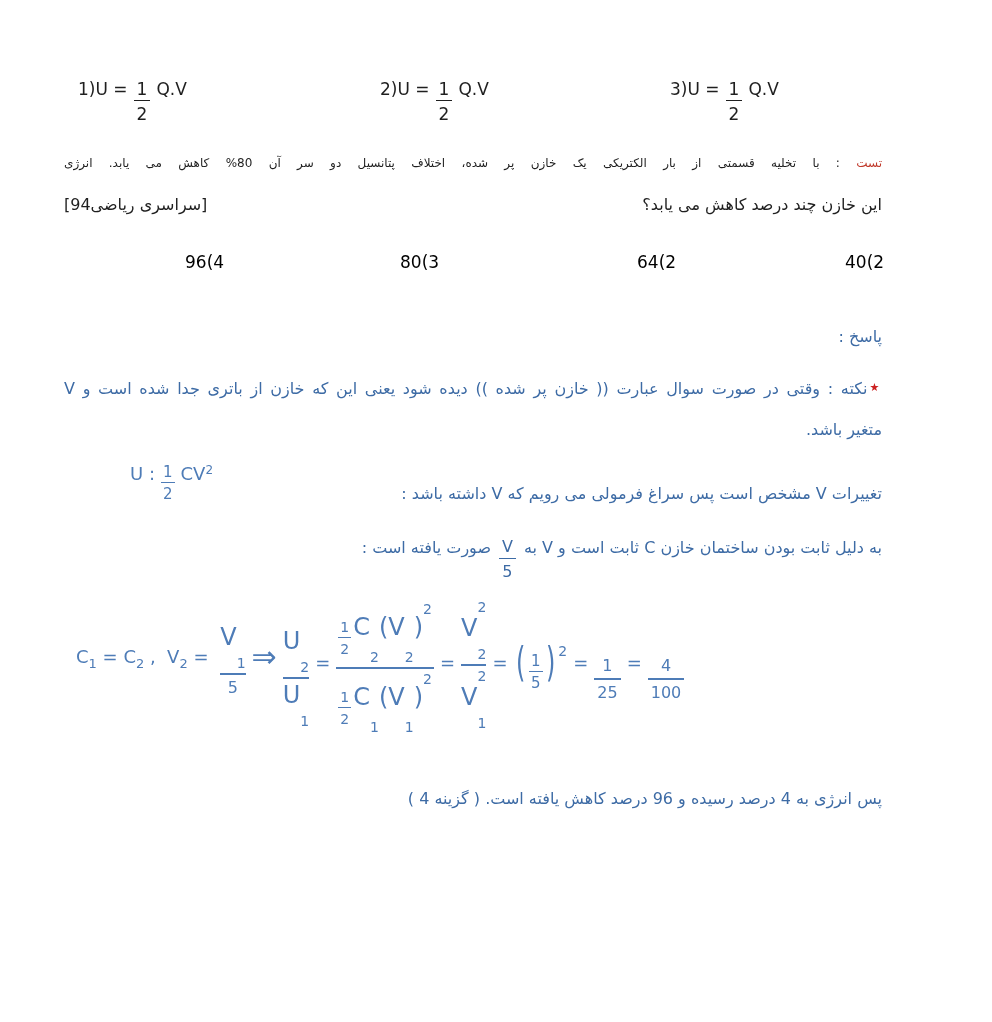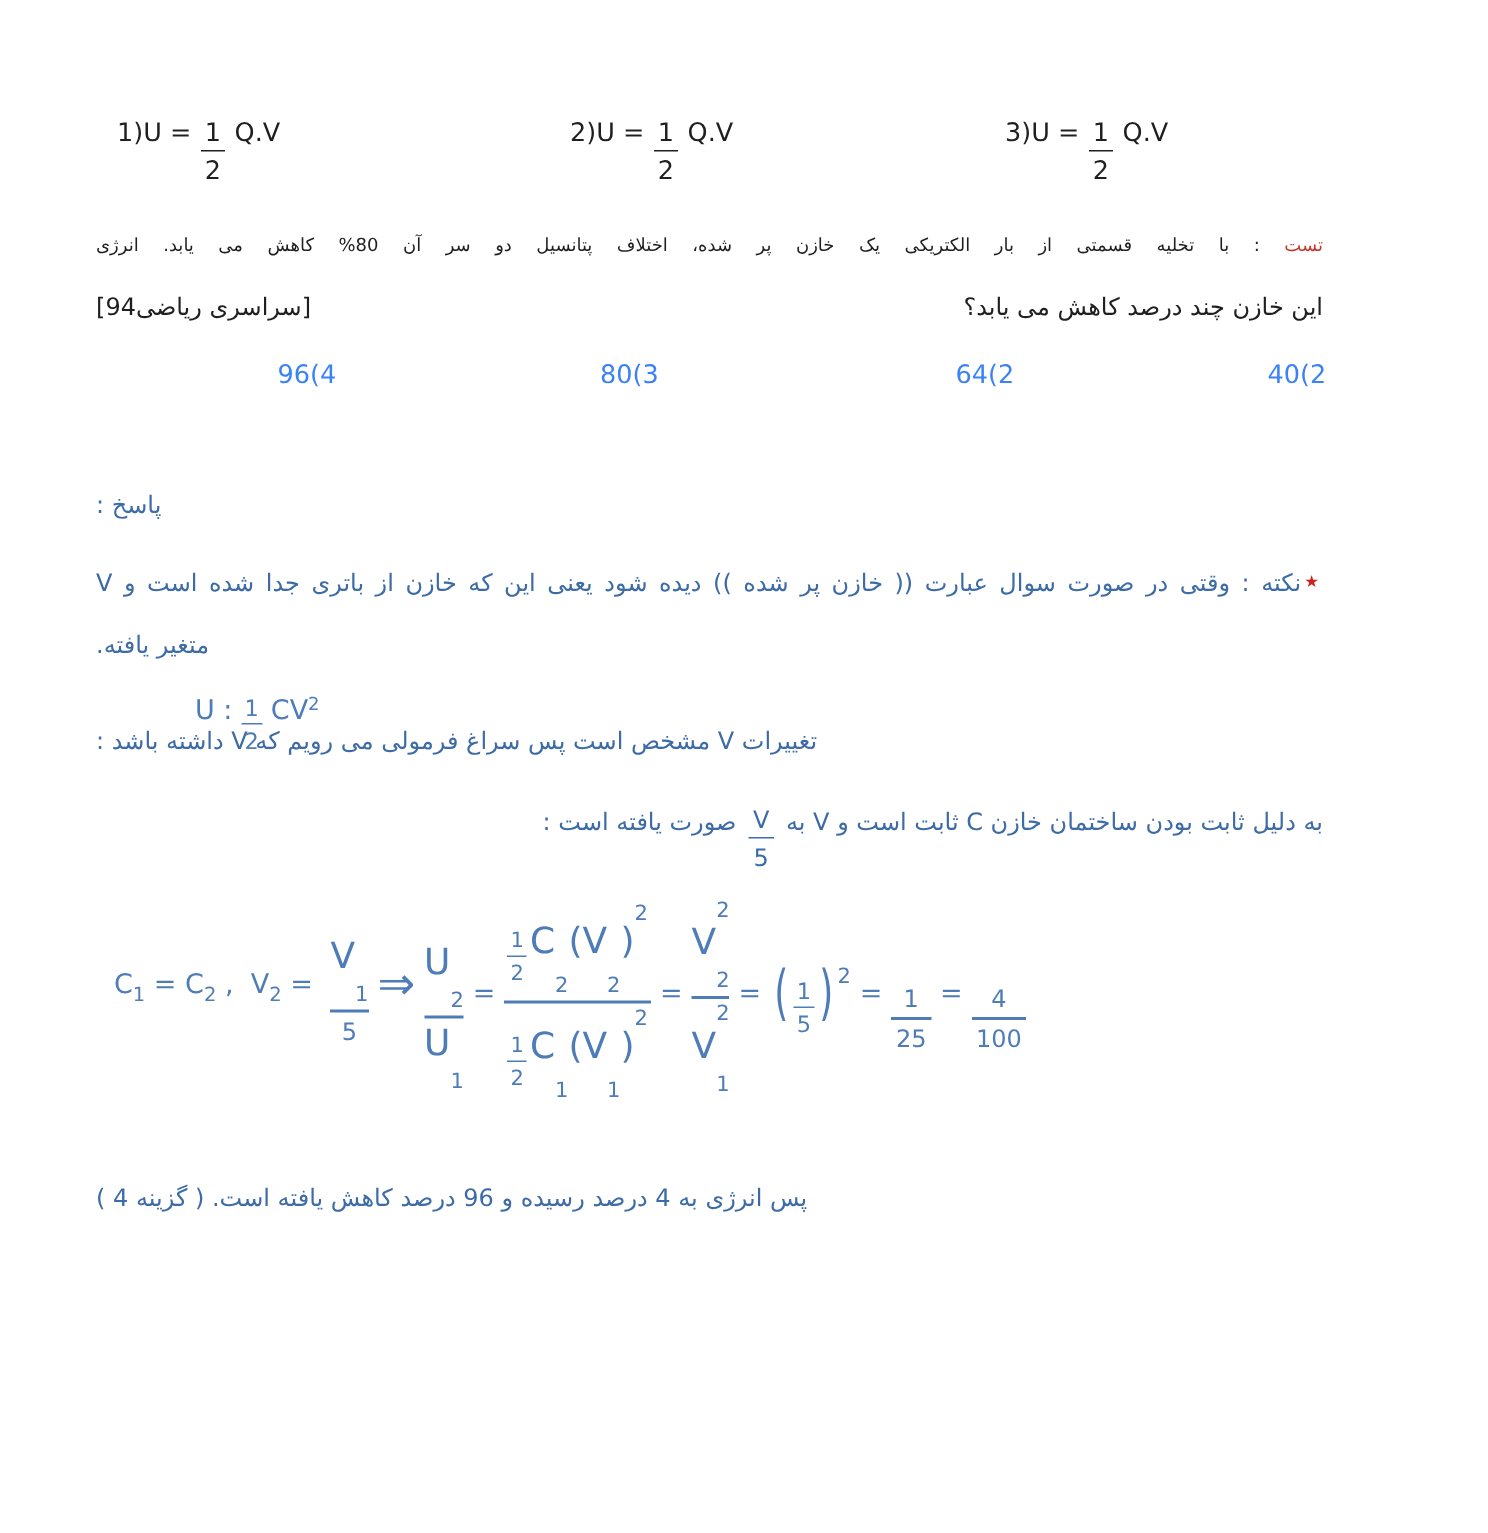"96(4" .opt { color: #3b82f6 -> #000000; top: 240px -> 252px }
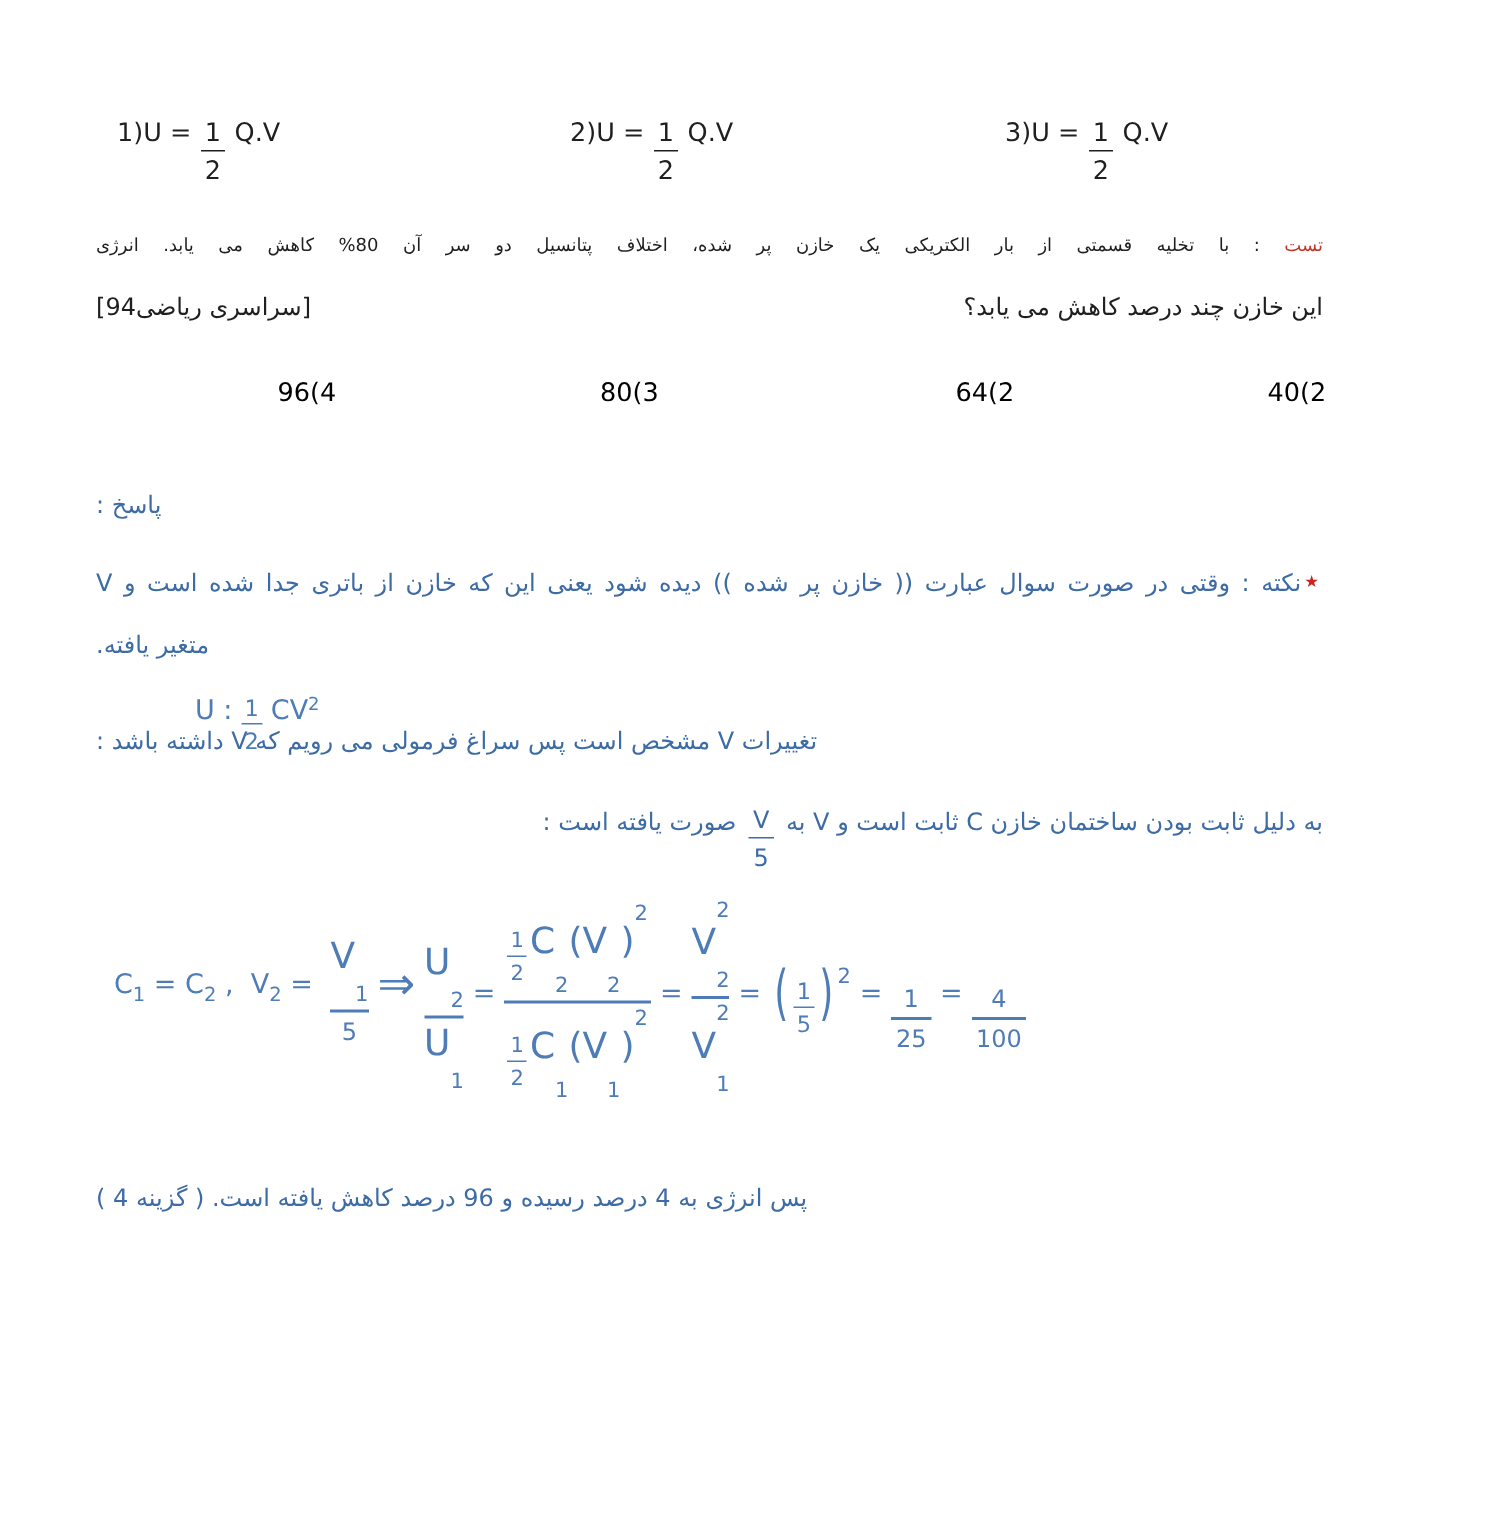"پاسخ :" .blue-line { text-align: left -> right }
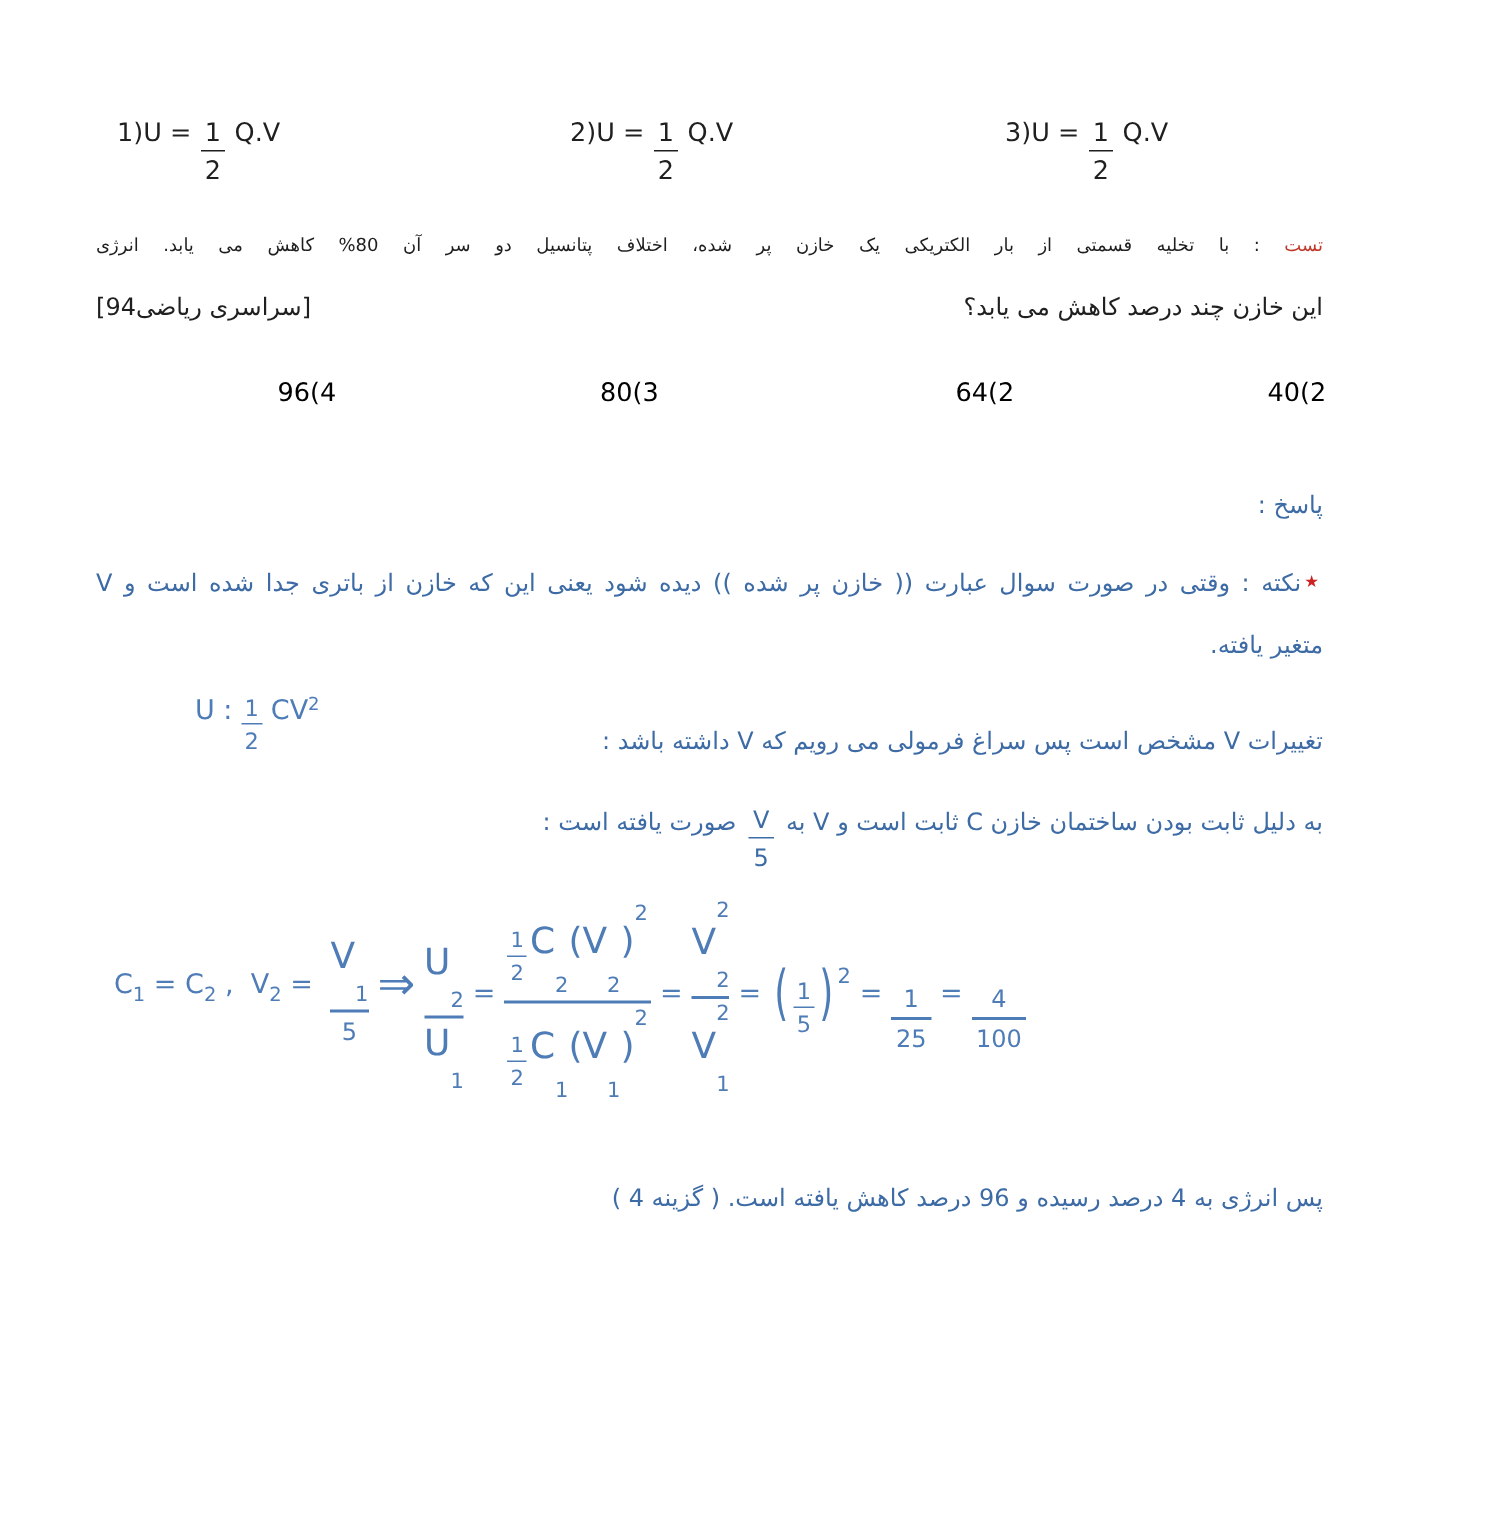"متغیر یافته." div.blue-line { text: یافته -> باشد }
